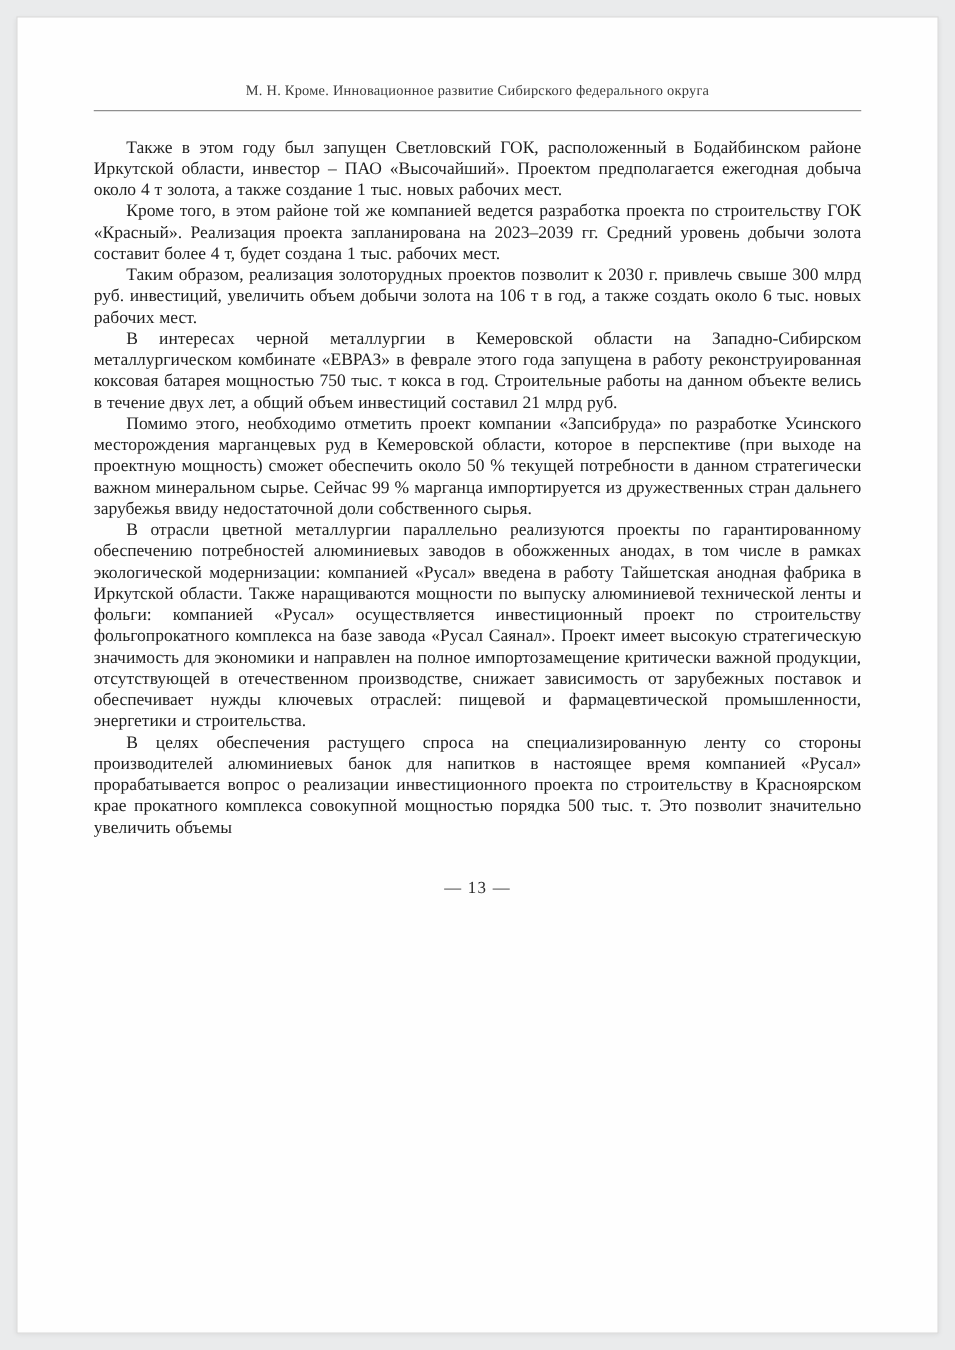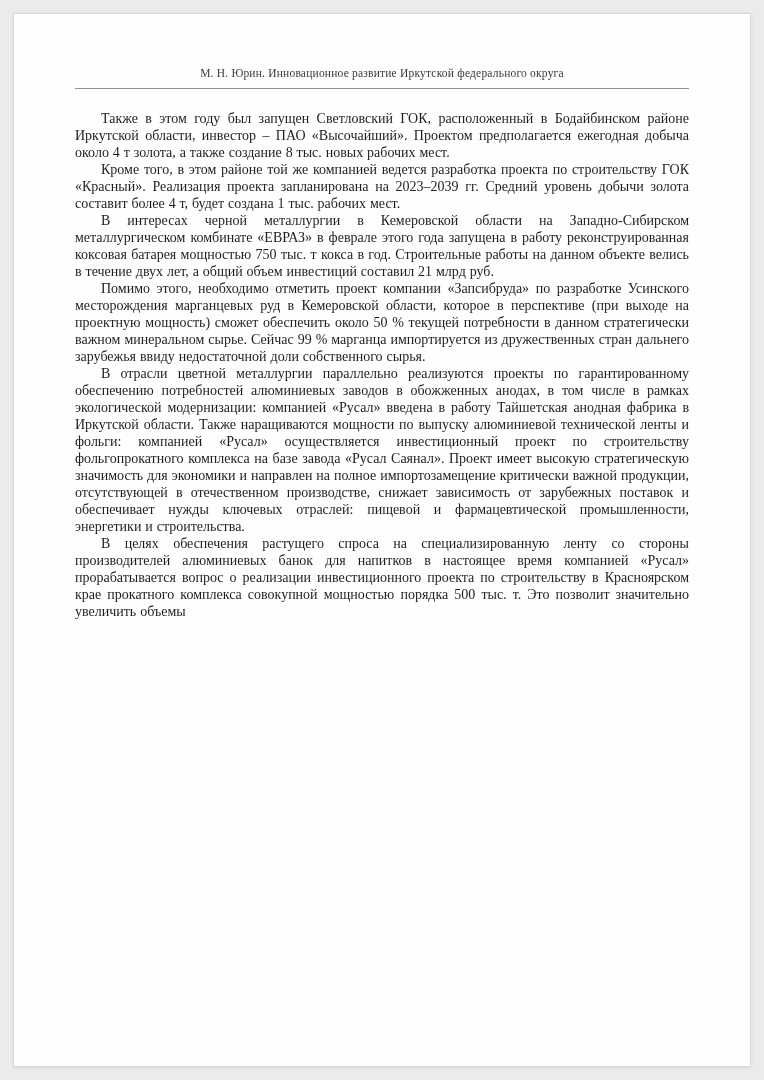"М. Н. Юрин. Инновационное развитие" div.running-header { text: Юрин. Инновационное развитие Иркутской -> Кроме. Инновационное развитие Сибирского }
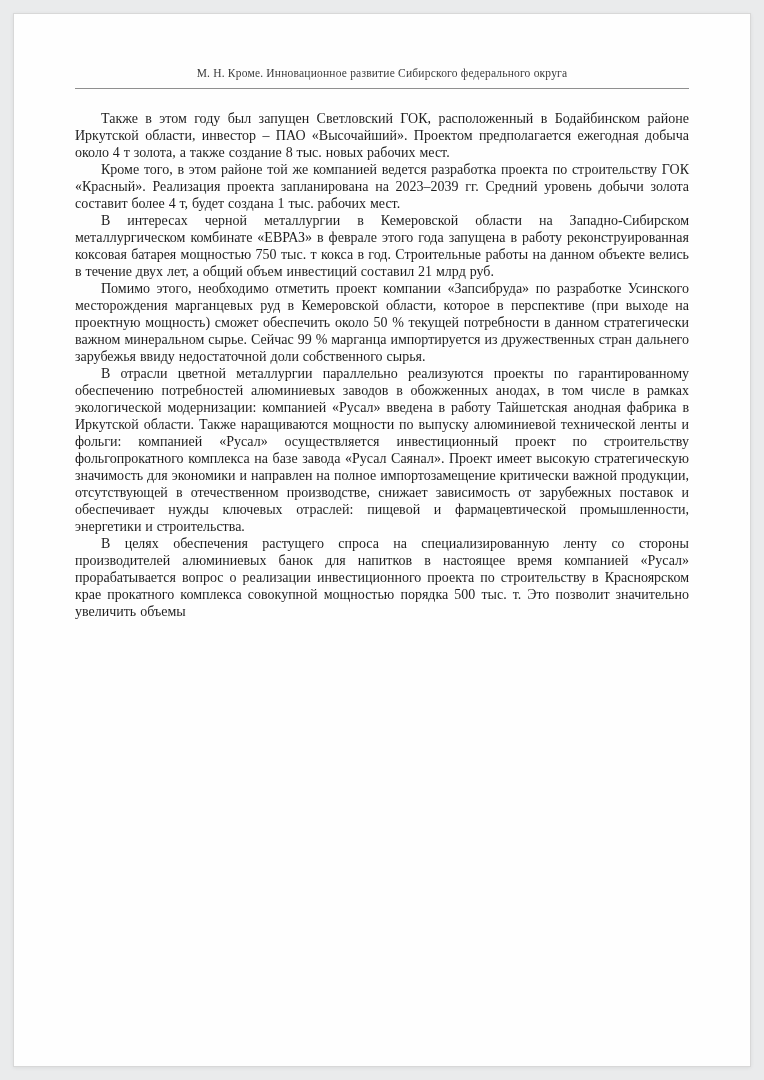"Также в этом году был" p { text: 8 -> 1 }
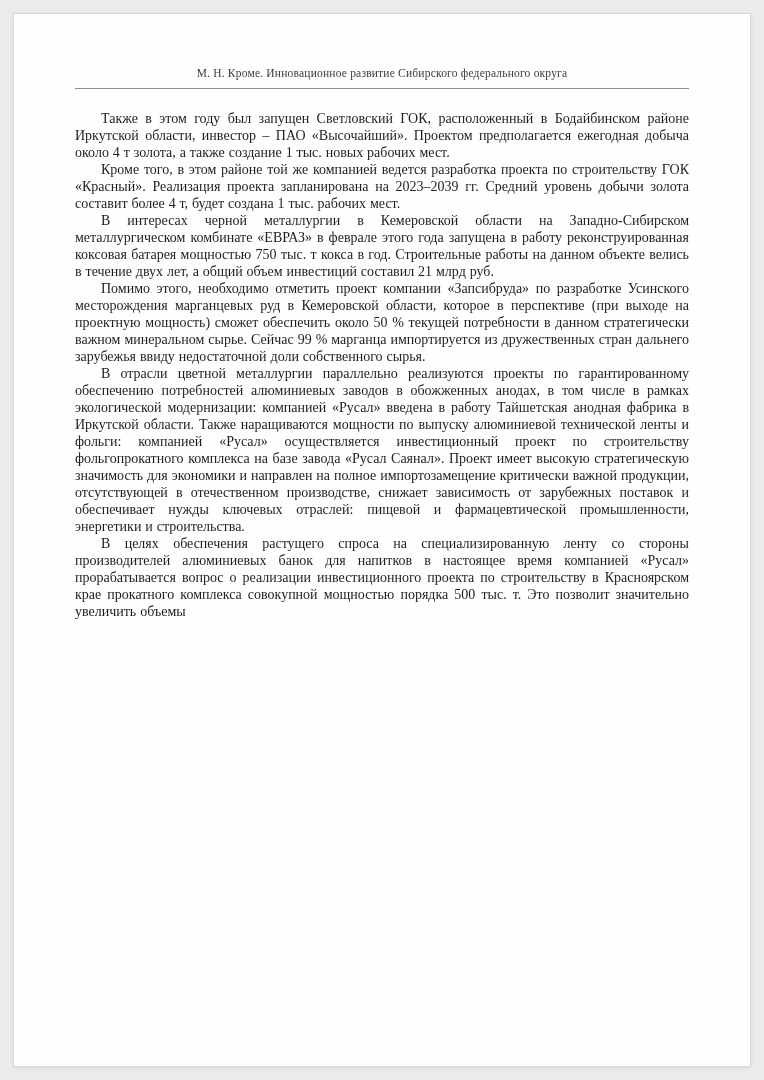"Таким образом, реализация золоторудных" p { html: none -> <p>Таким образом, реализация золоторудных проектов позволит к 2030 г. привлечь свыше 300 млрд руб. инвестиций, увеличить объем добычи золота на 106 т в год, а также создать около 6 тыс. новых рабочих мест.</p> }
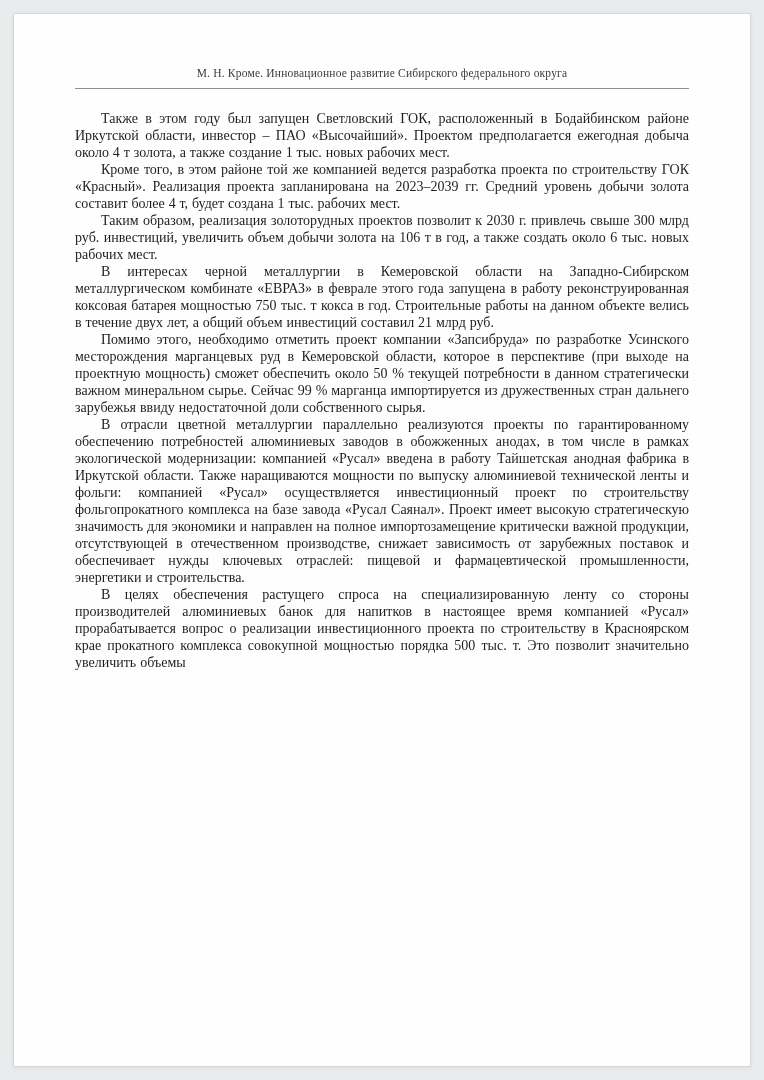"— 13 —" div.page-footer { html: none -> <div>— 13 —</div> }
